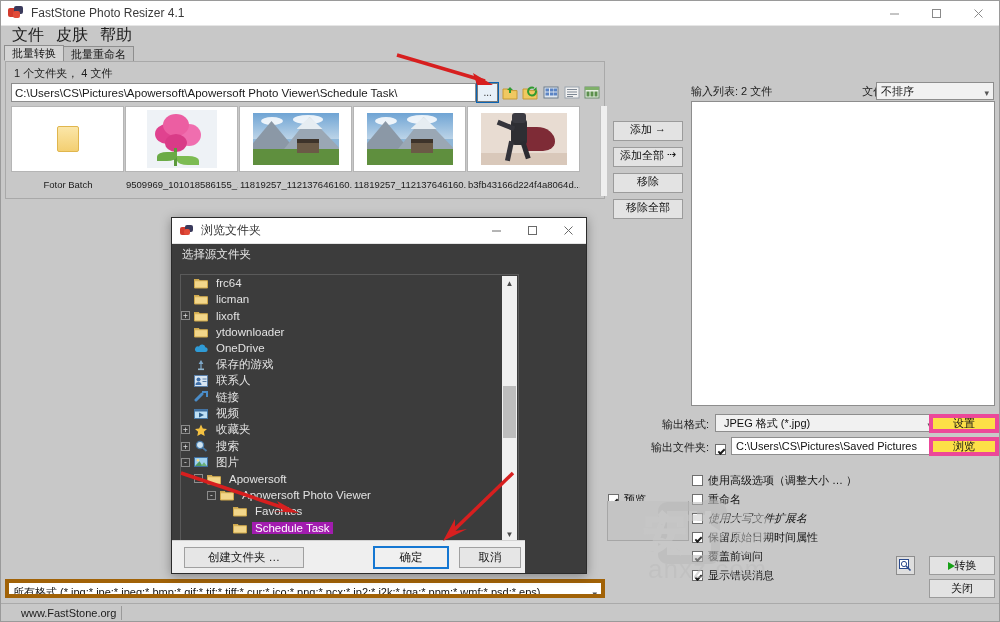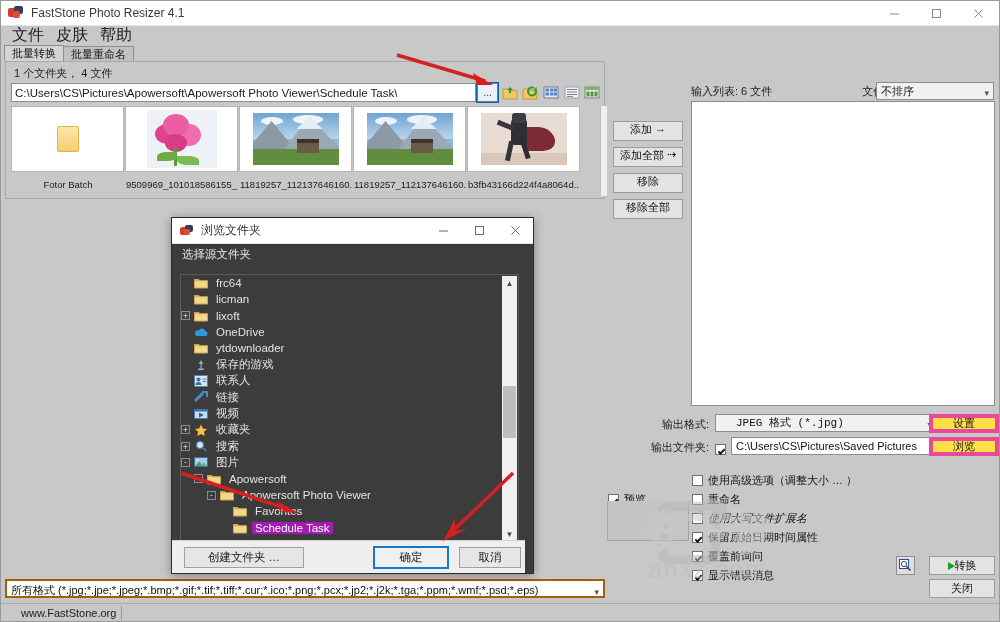"输入列表: 6 文件" span.lbl { text: 6 -> 2 }
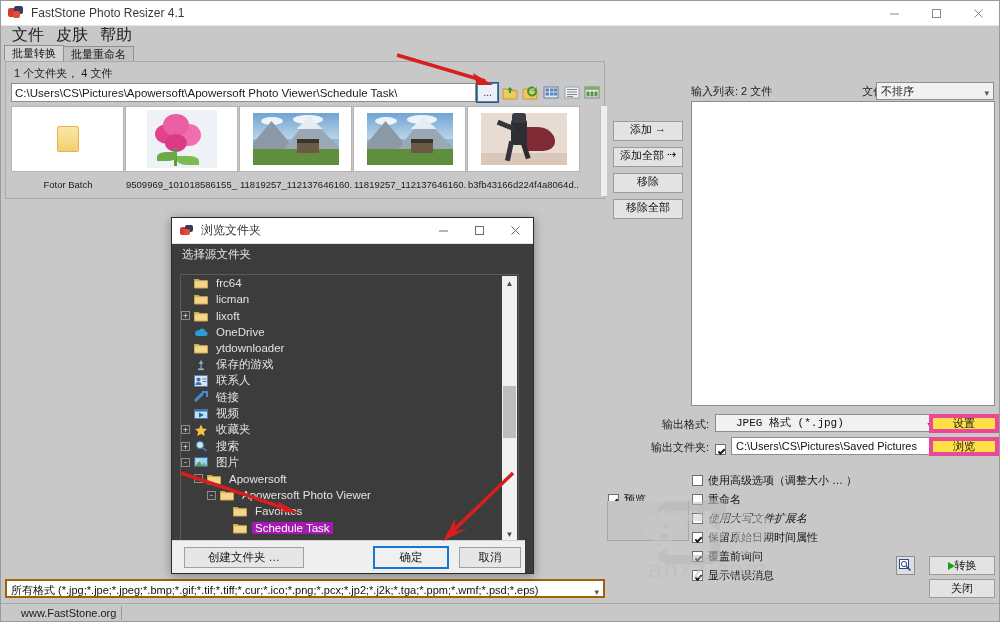"浏览文件夹" .dialog { width: 363px -> 416px }
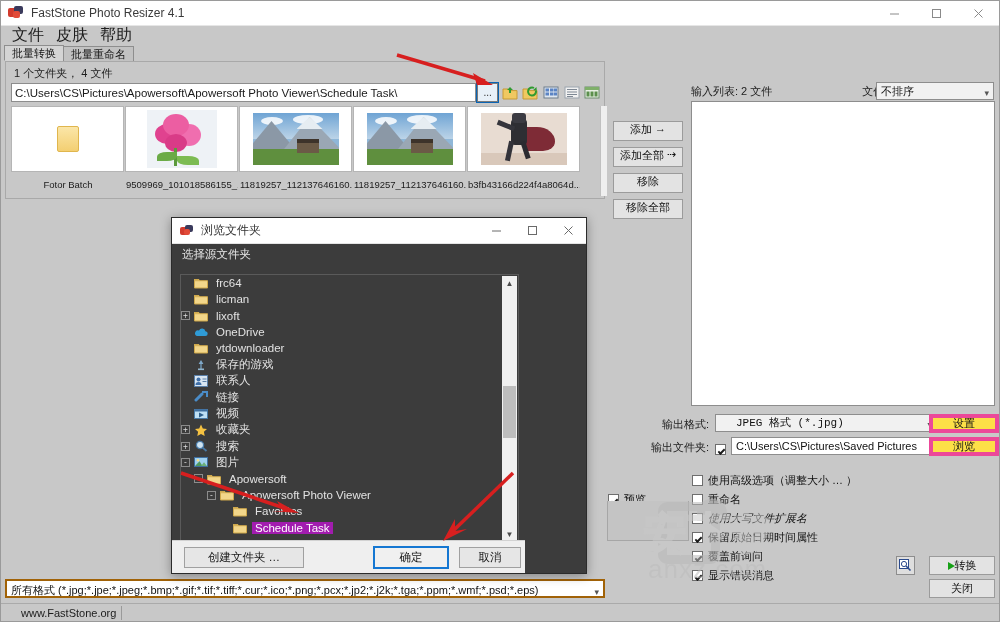"OneDrive" div.tnode { order: before "ytdownloader" -> after "ytdownloader" }
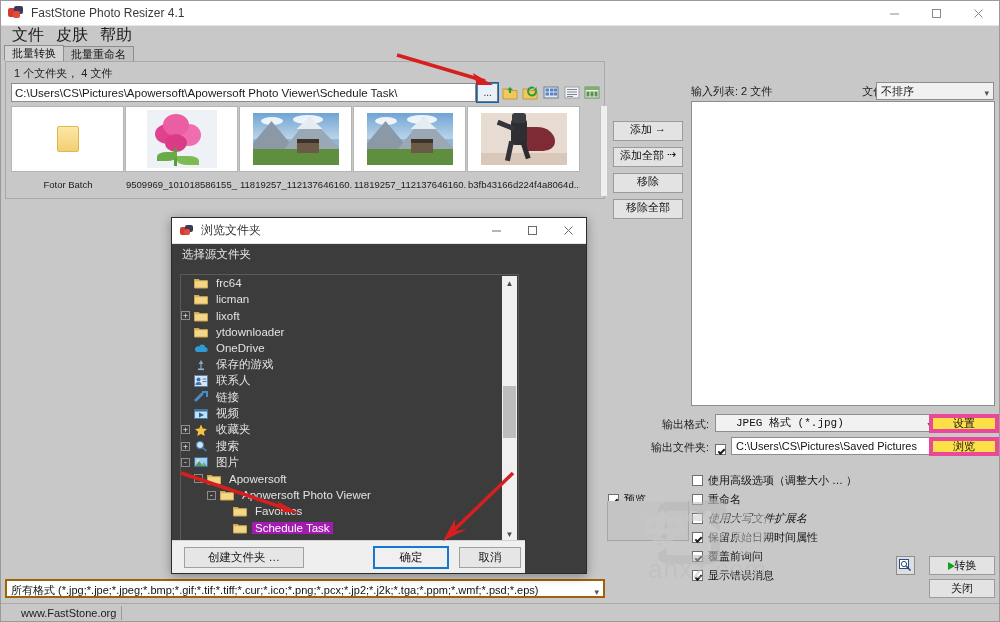"JPEG 格式 (*.jpg)" .fmtsel { font-family: Liberation Mono, monospace -> none; padding: 1px 16px 1px 20px -> 1px 16px 1px 8px }
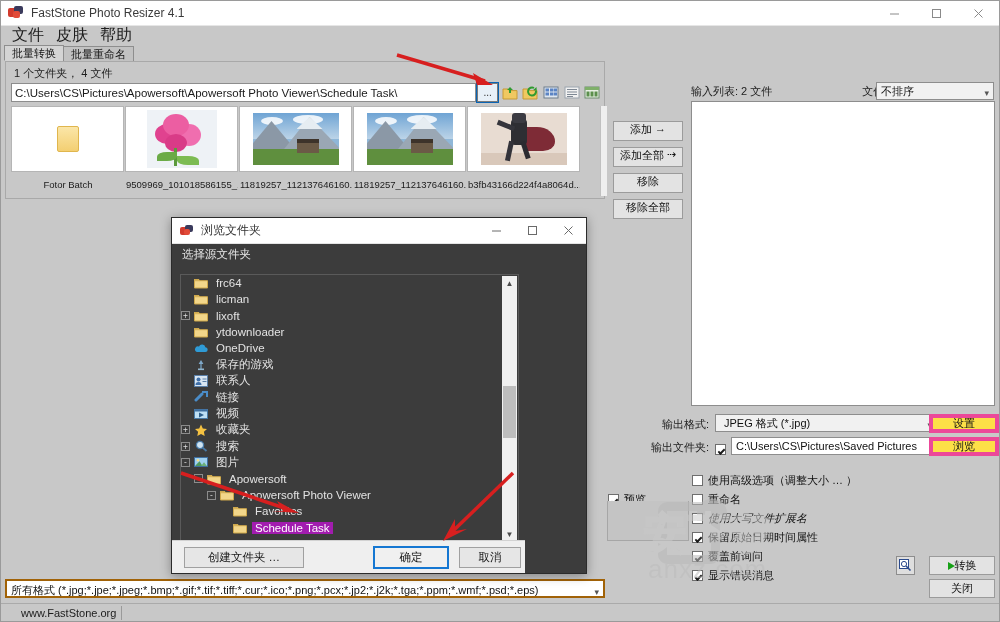"所有格式" .filterbar { border: 2px solid #a16207 -> 4px solid #a16207 }
